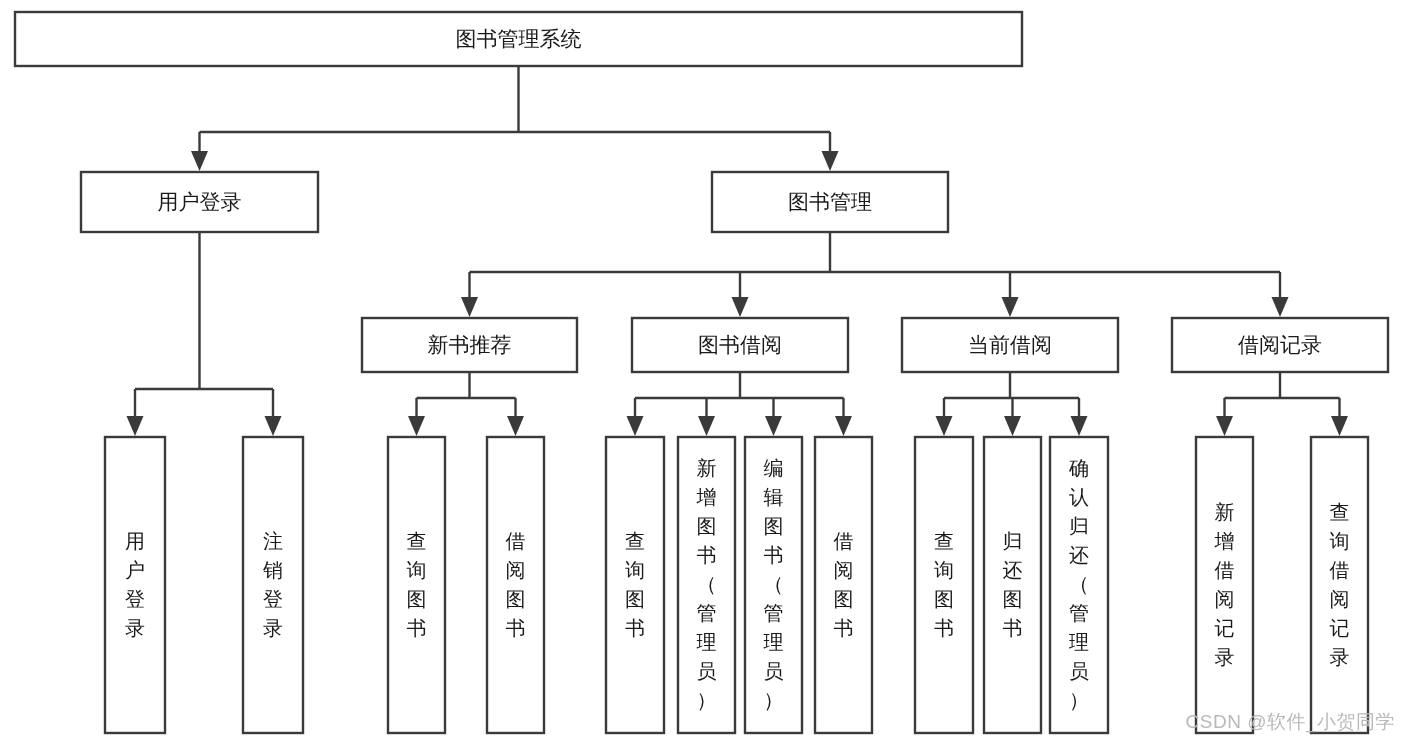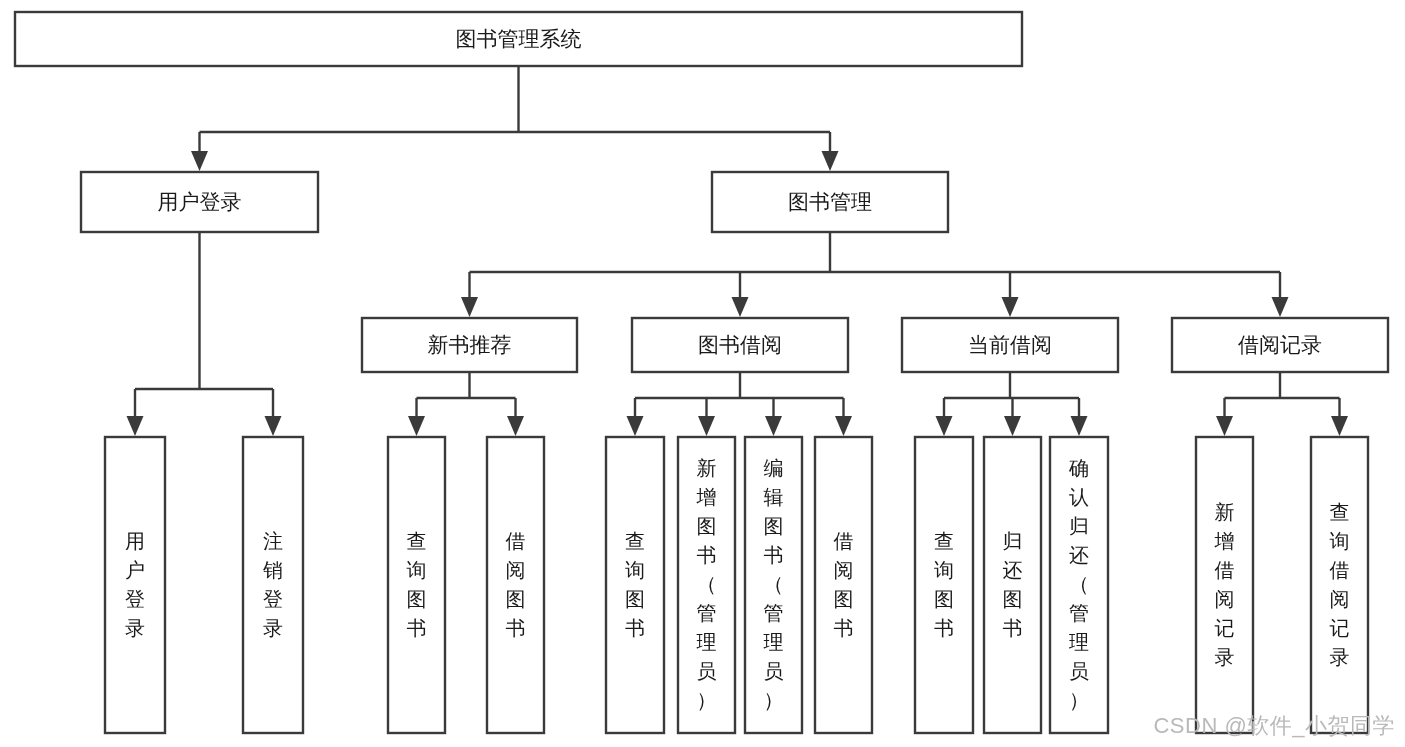"CSDN @软件_小贺同学" .watermark { bottom: 6px -> 12px; font-size: 22px -> 19px }
